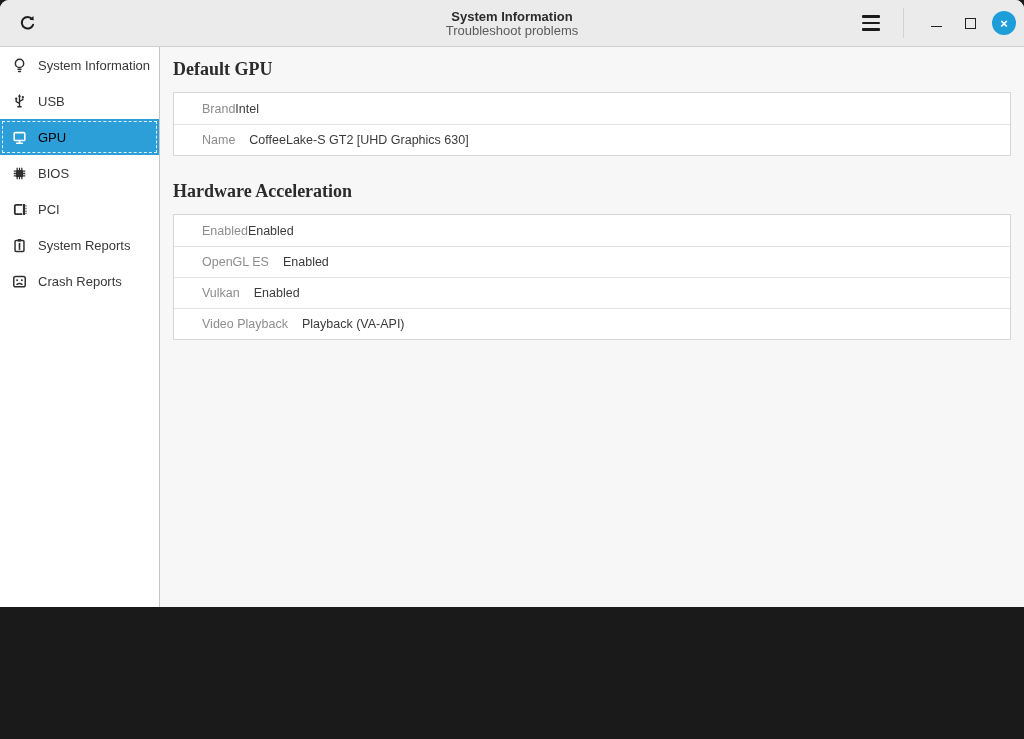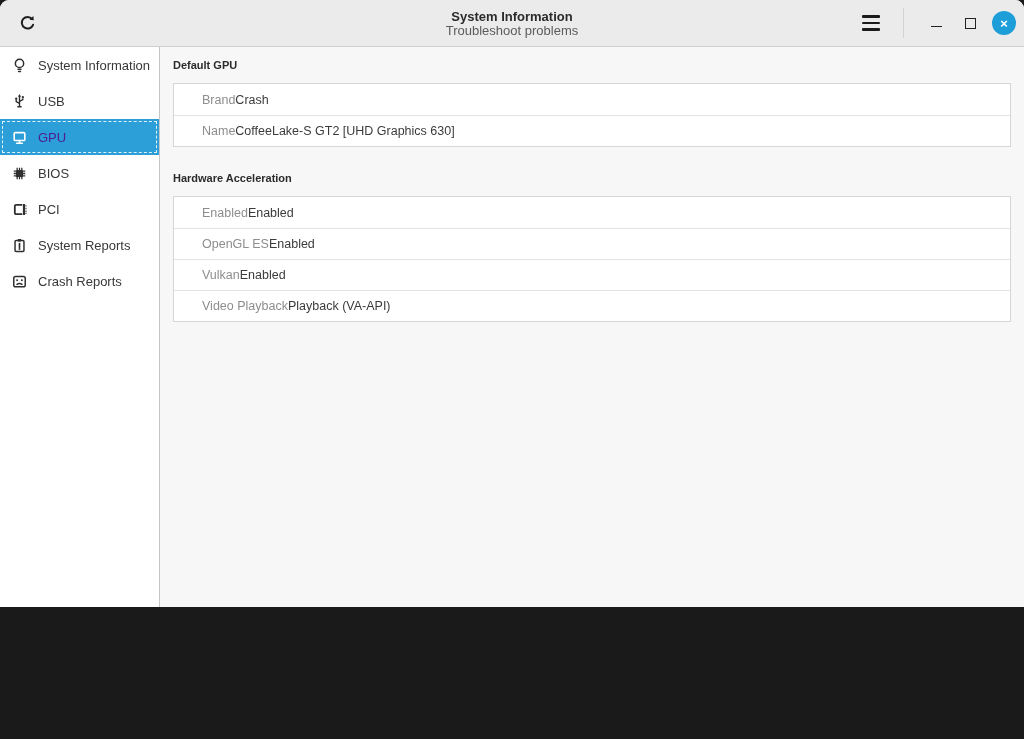"Default GPU" .section-title { font-family: none -> Liberation Serif, serif; font-size: 11px -> 18px }
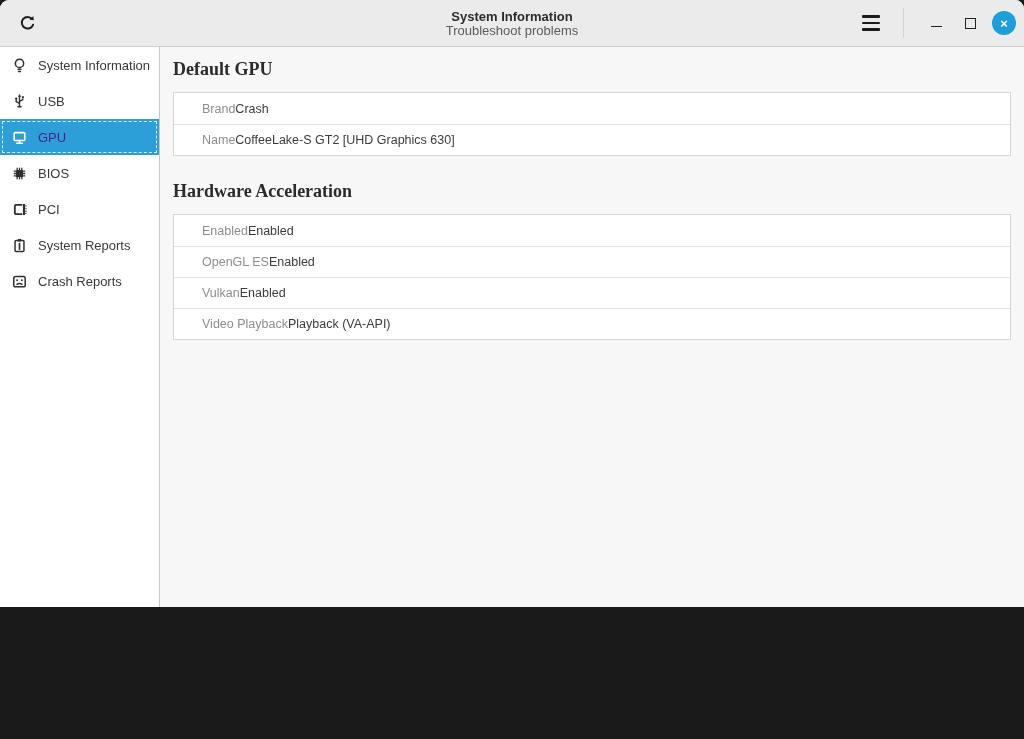"Crash" span.val { text: Crash -> Intel }
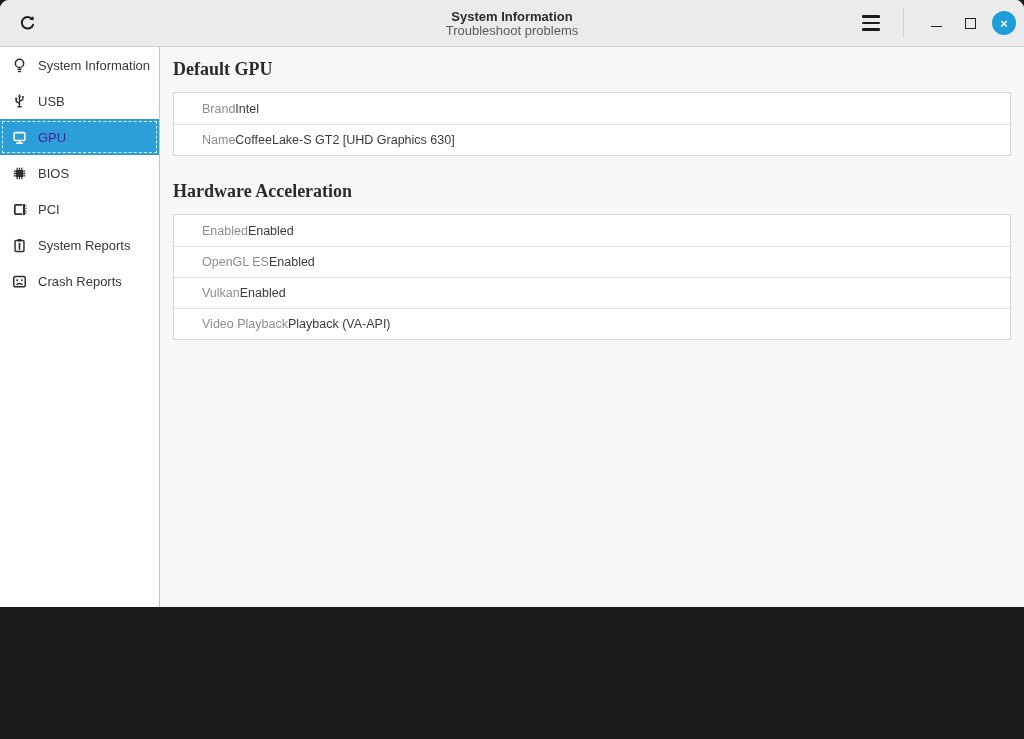"GPU" .side-item.selected { color: #4c1d95 -> #000000 }
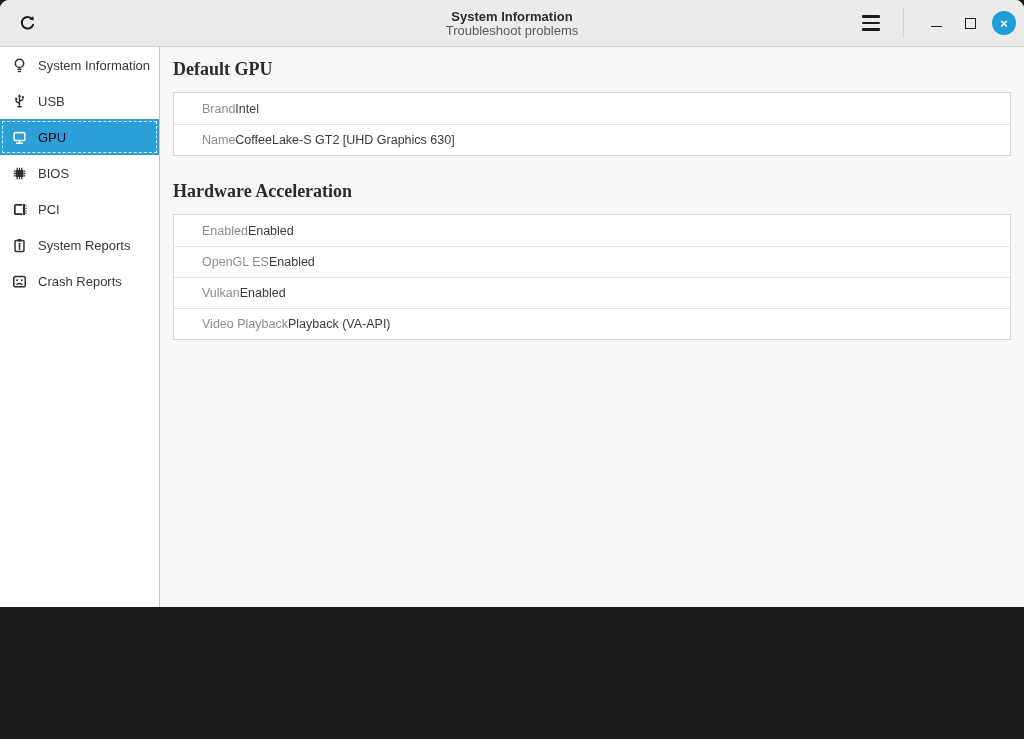"Name" .info-row + .info-row { gap: none -> 14px }
